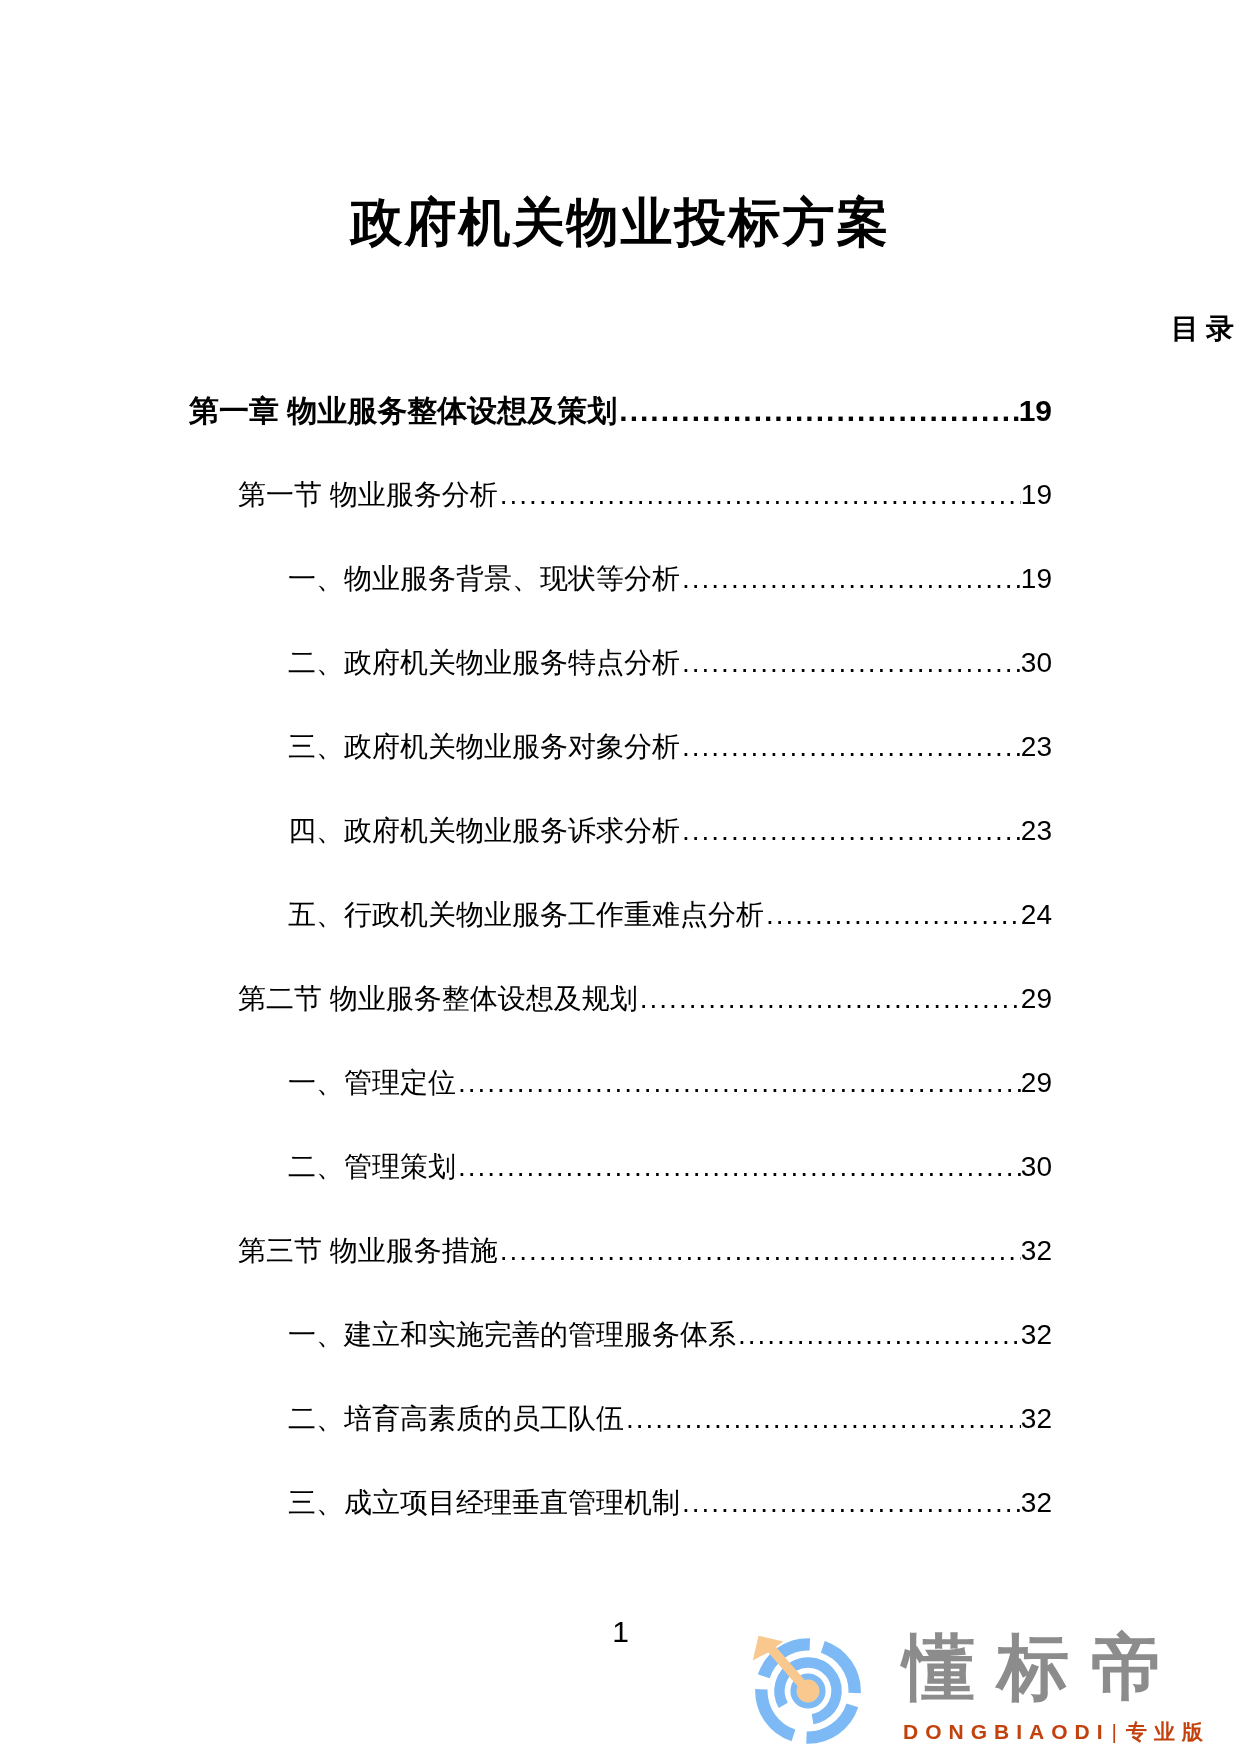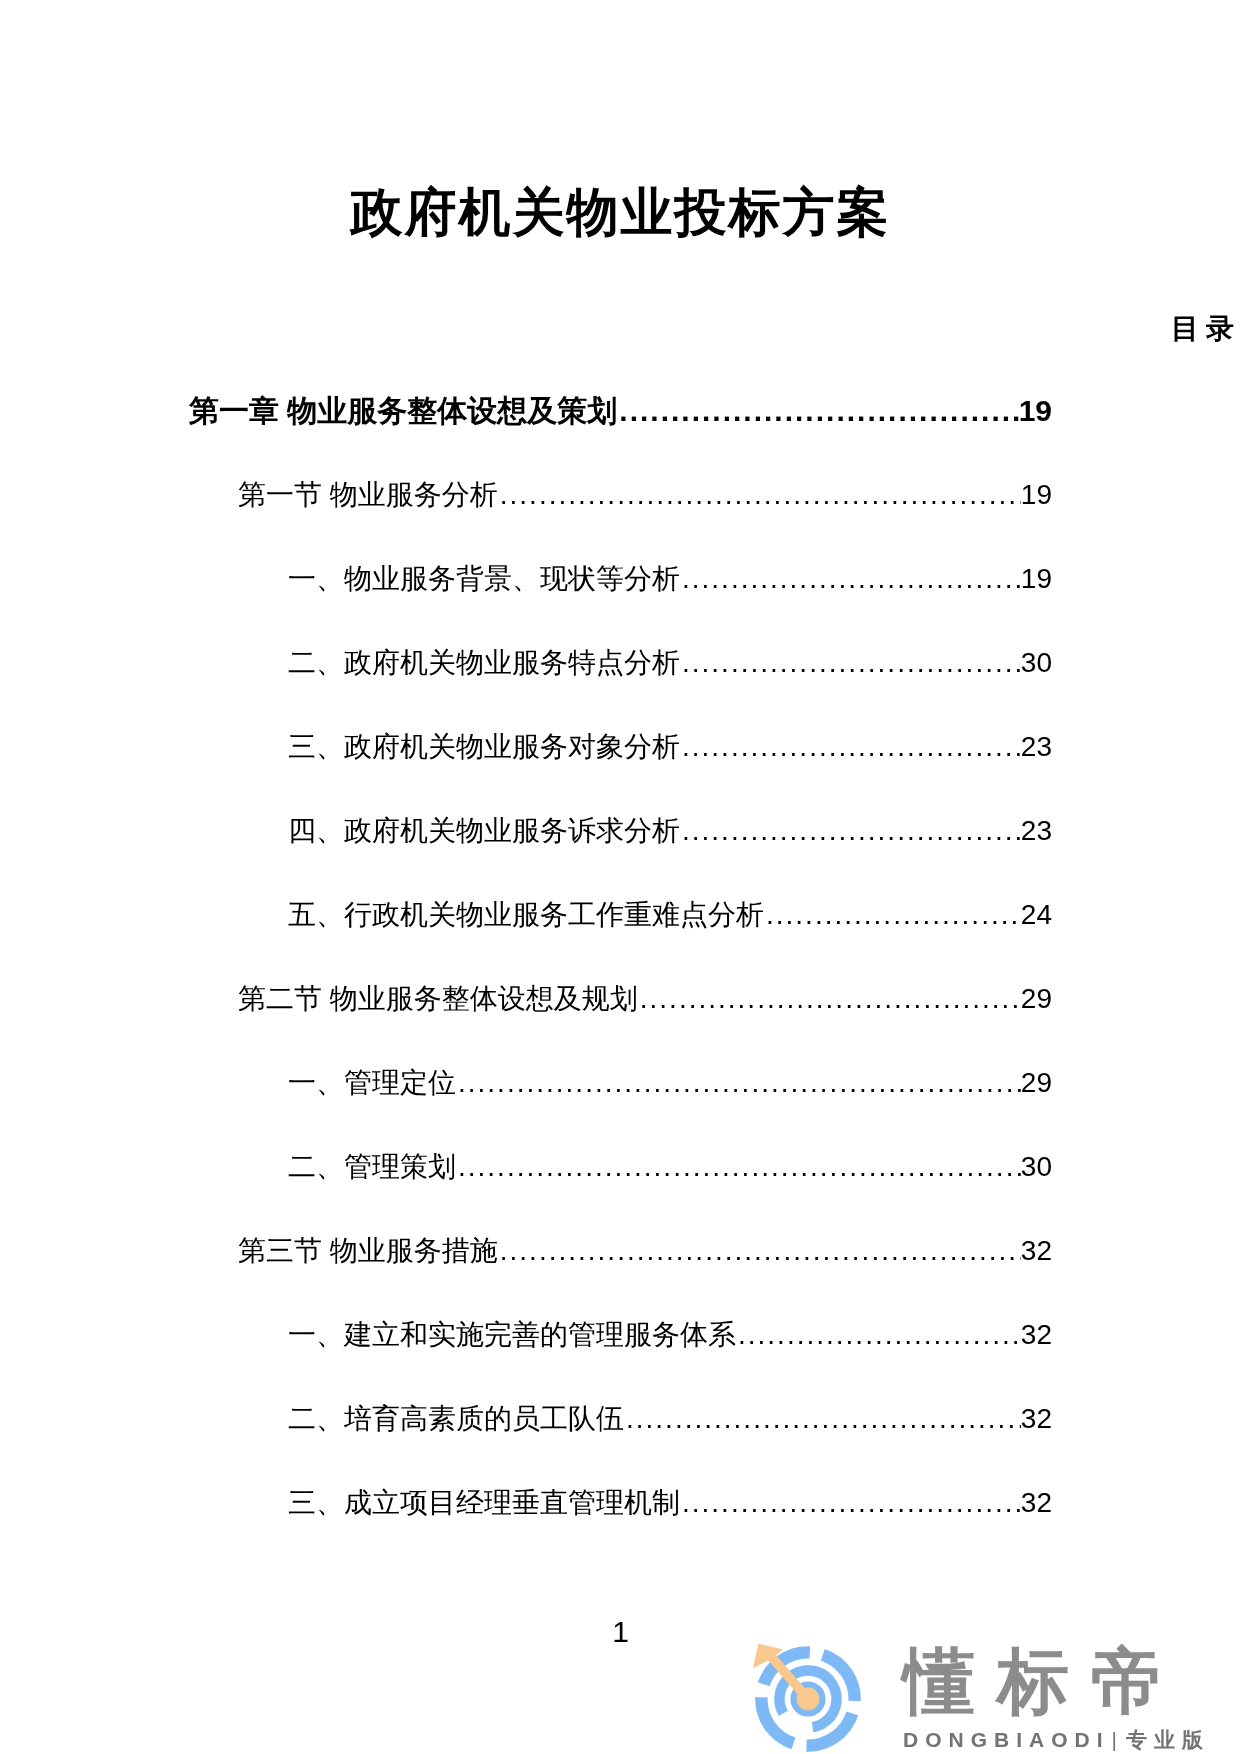"政府机关物业投标方案" .doc-title { top: 178px -> 188px }
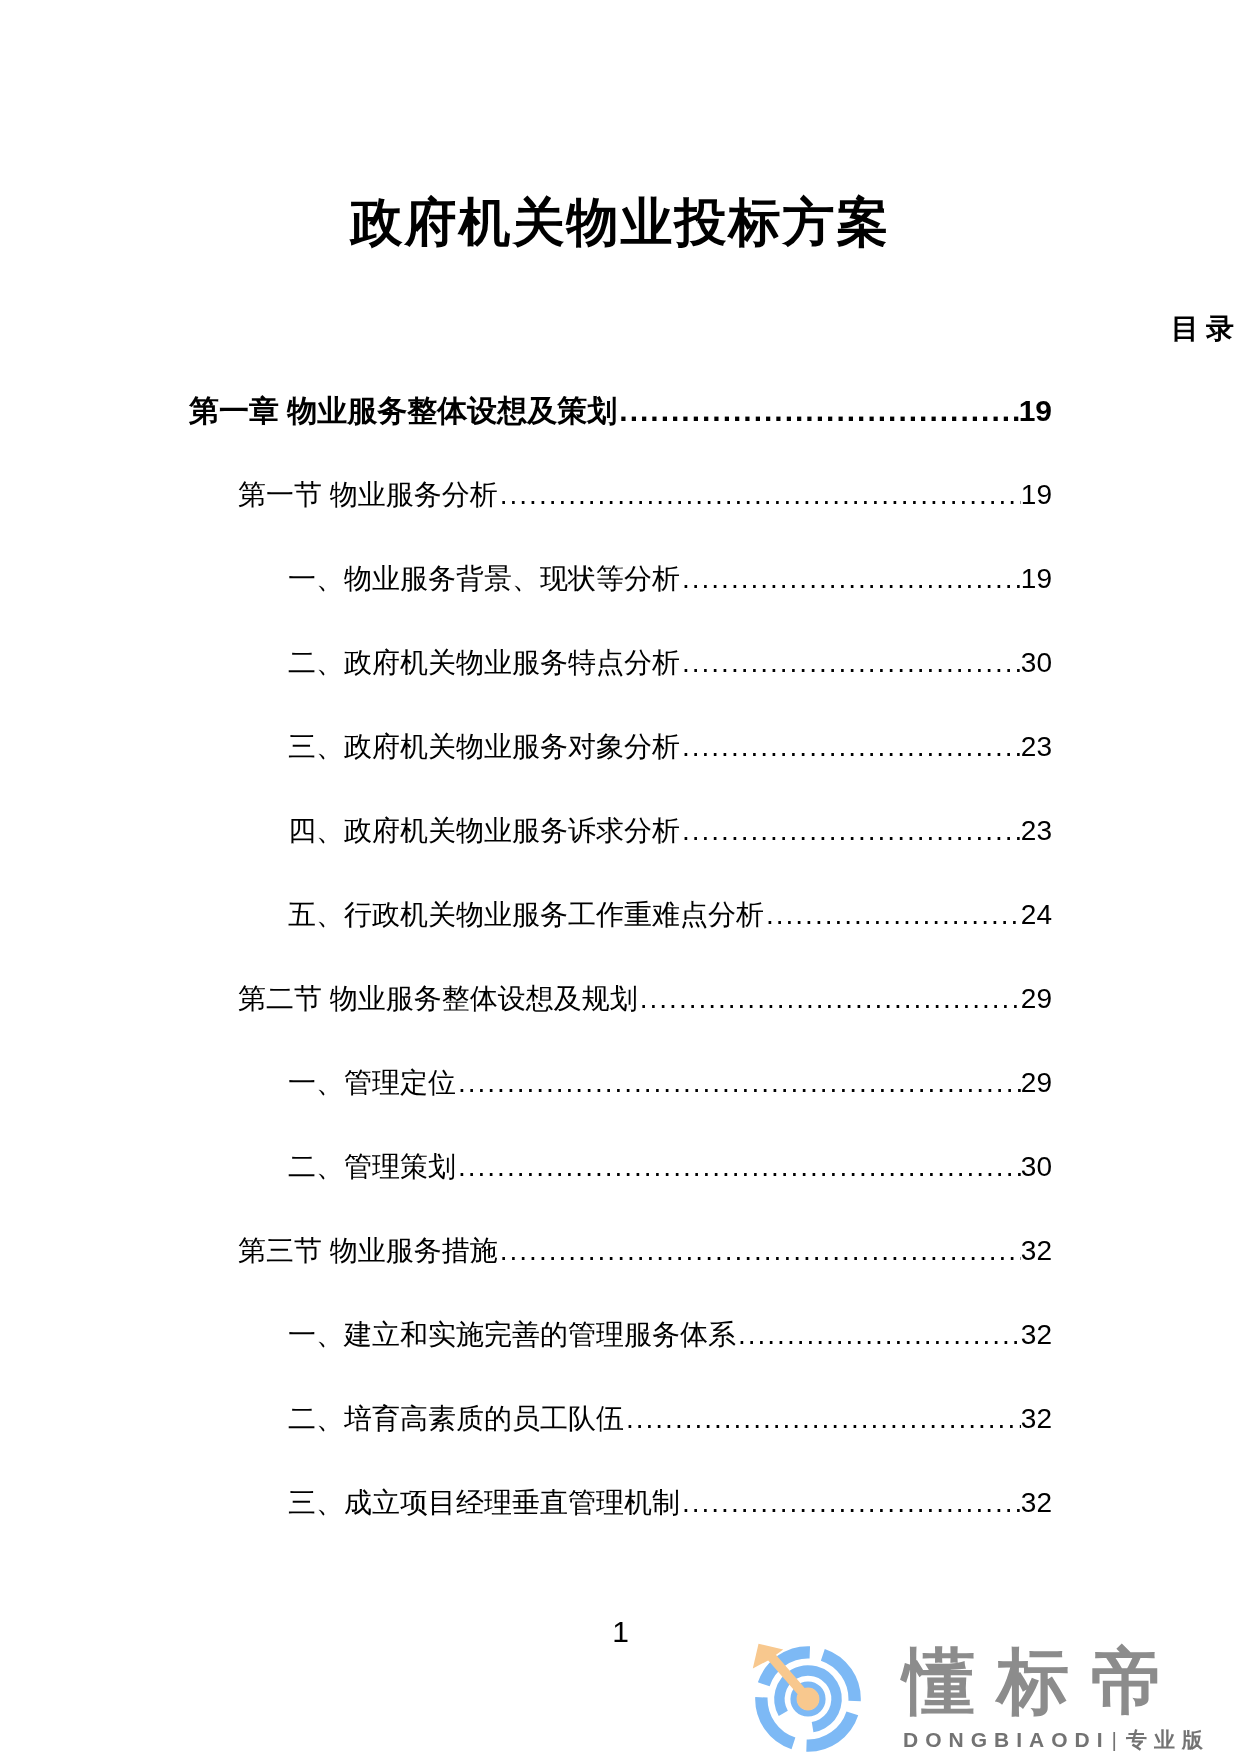"懂标帝" .watermark { bottom: 0 -> 8px }
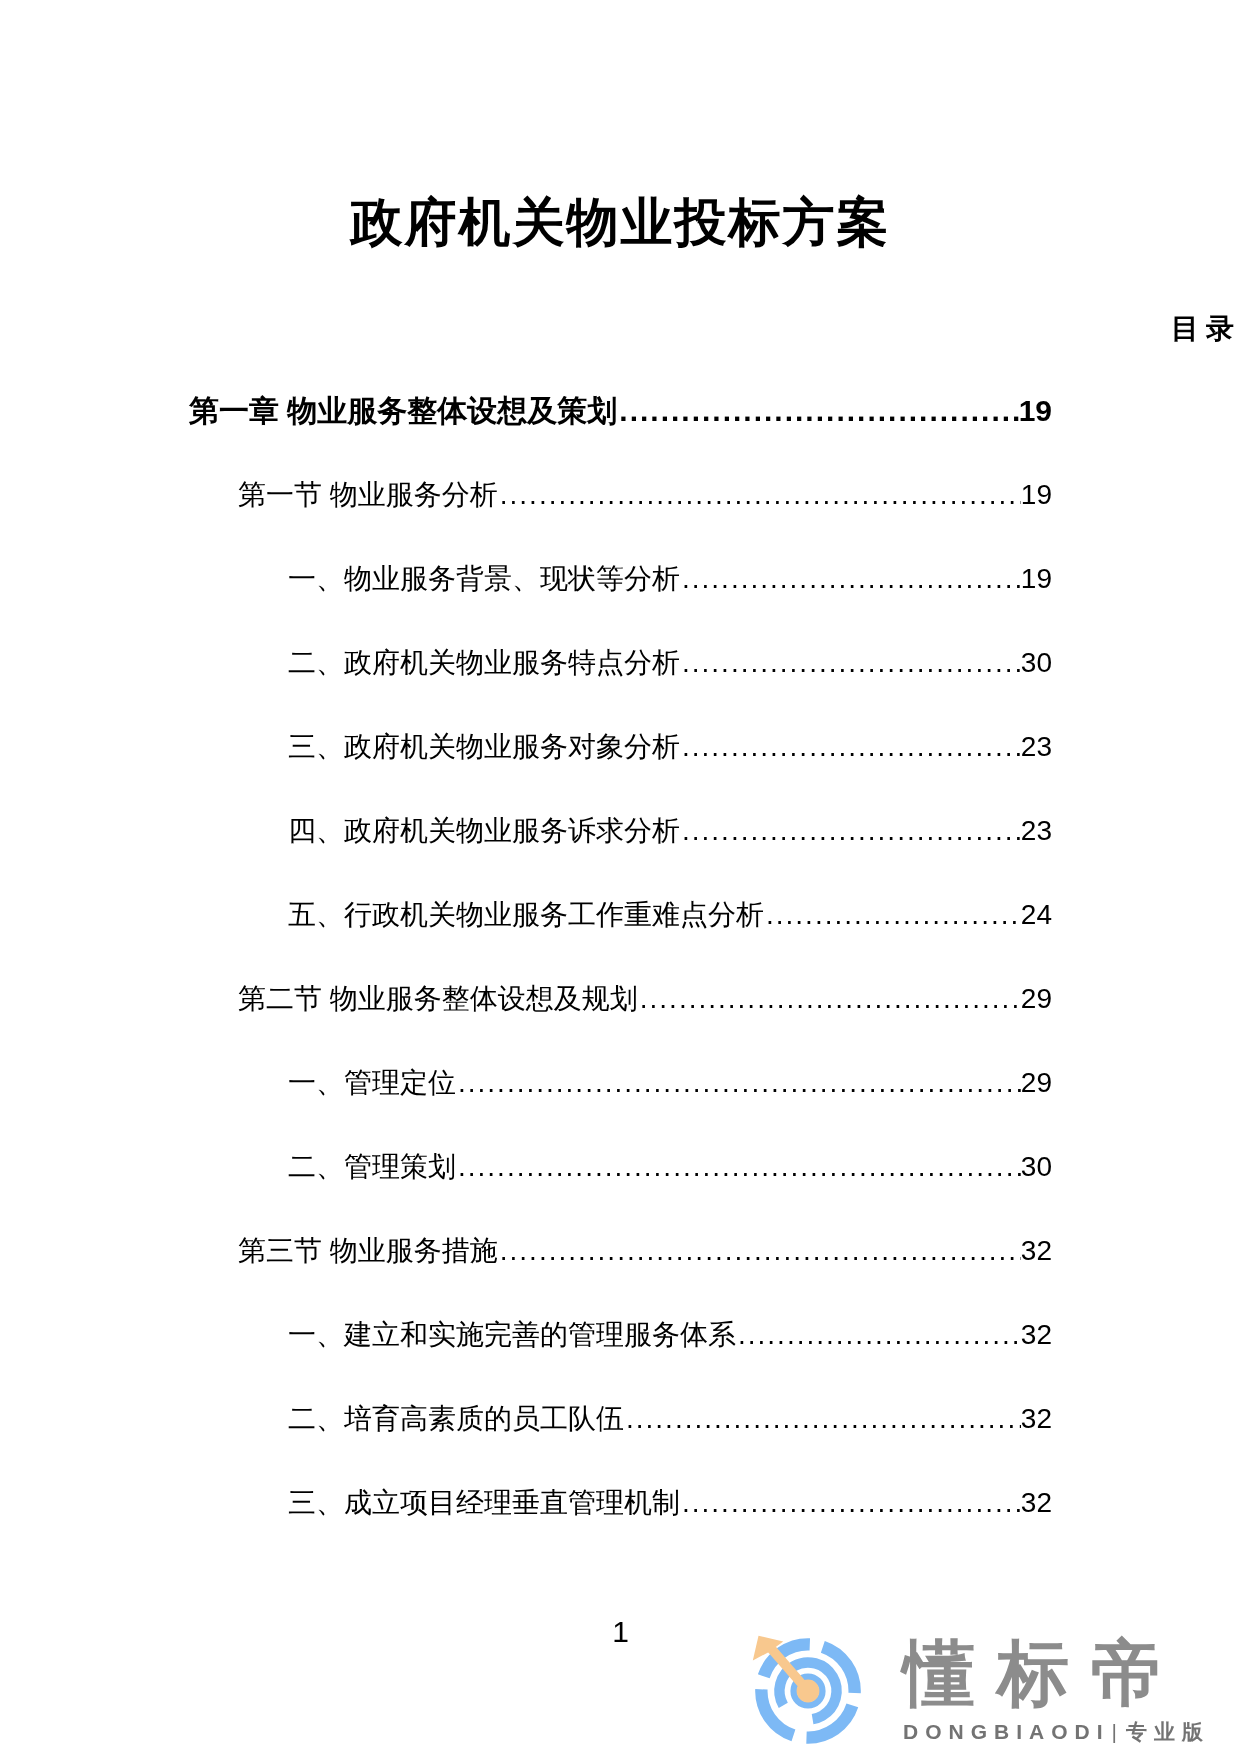"DONGBIAODI" .brand-sub { color: #737373 -> #c2410c; margin-top: 11px -> 17px }
